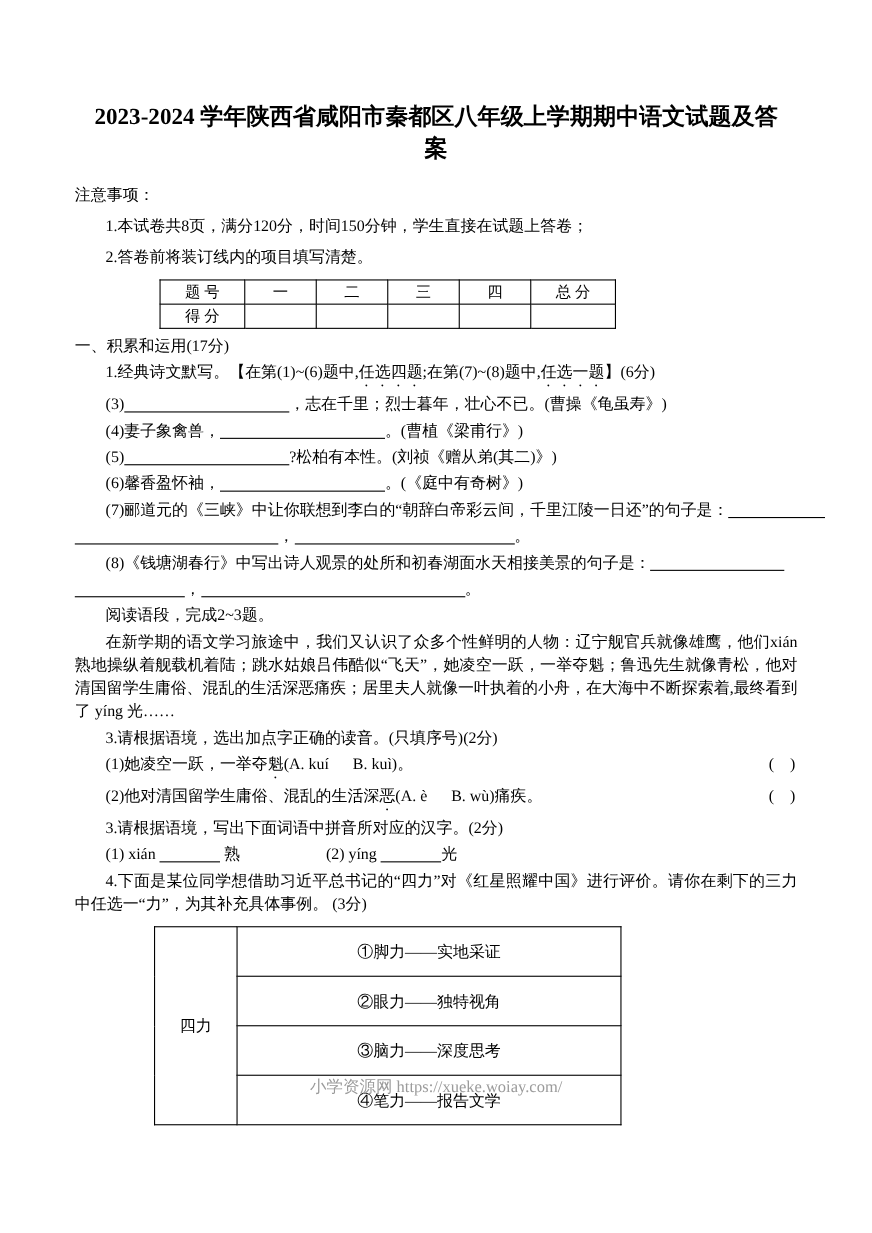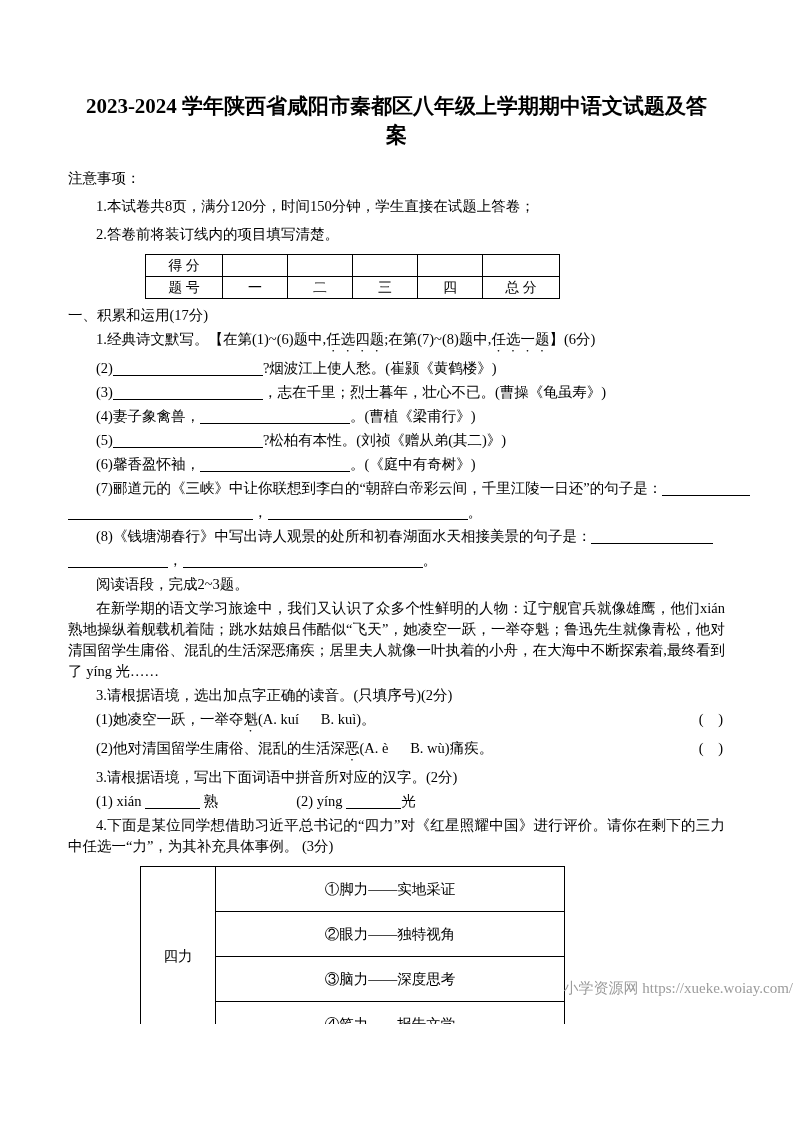"得 分" tr { order: before "题 号" -> after "题 号" }
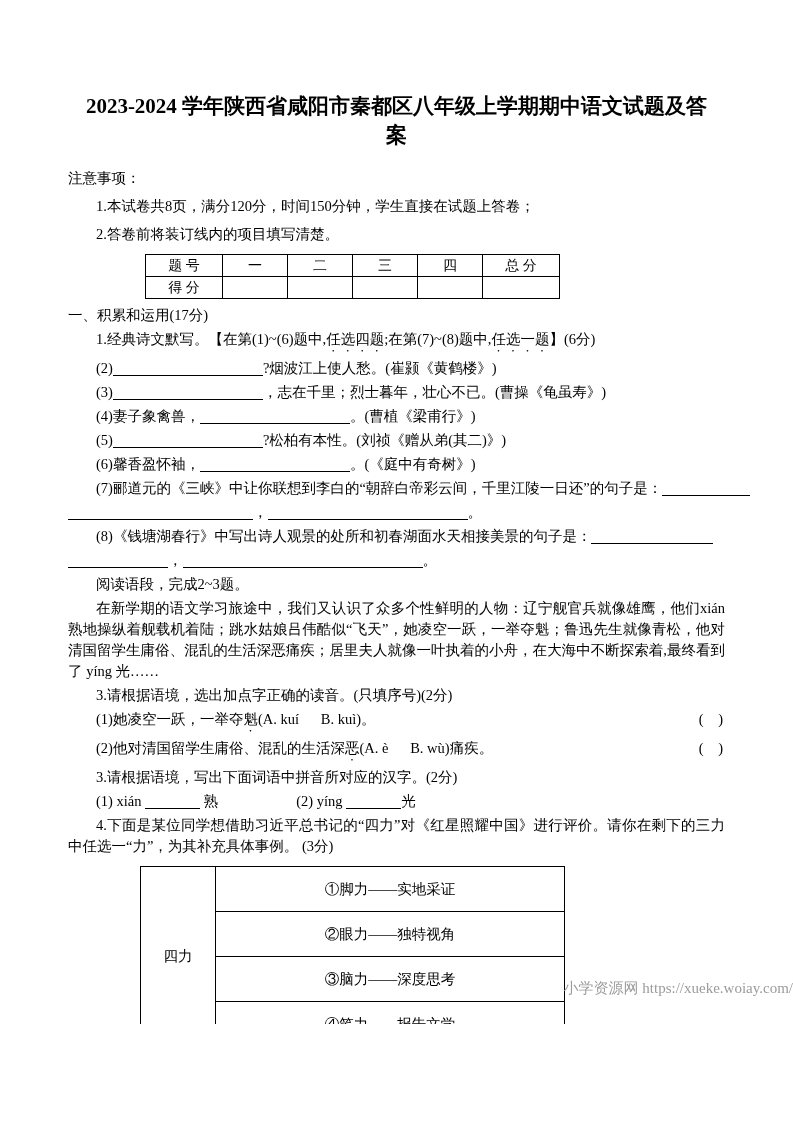"(2) ?烟波江上使人愁。(崔颢《黄鹤楼》)" p.line { html: <p><span>(2)</span><span></span><span>?烟波江上使人愁。(崔颢《黄鹤楼》)</span></p> -> none }
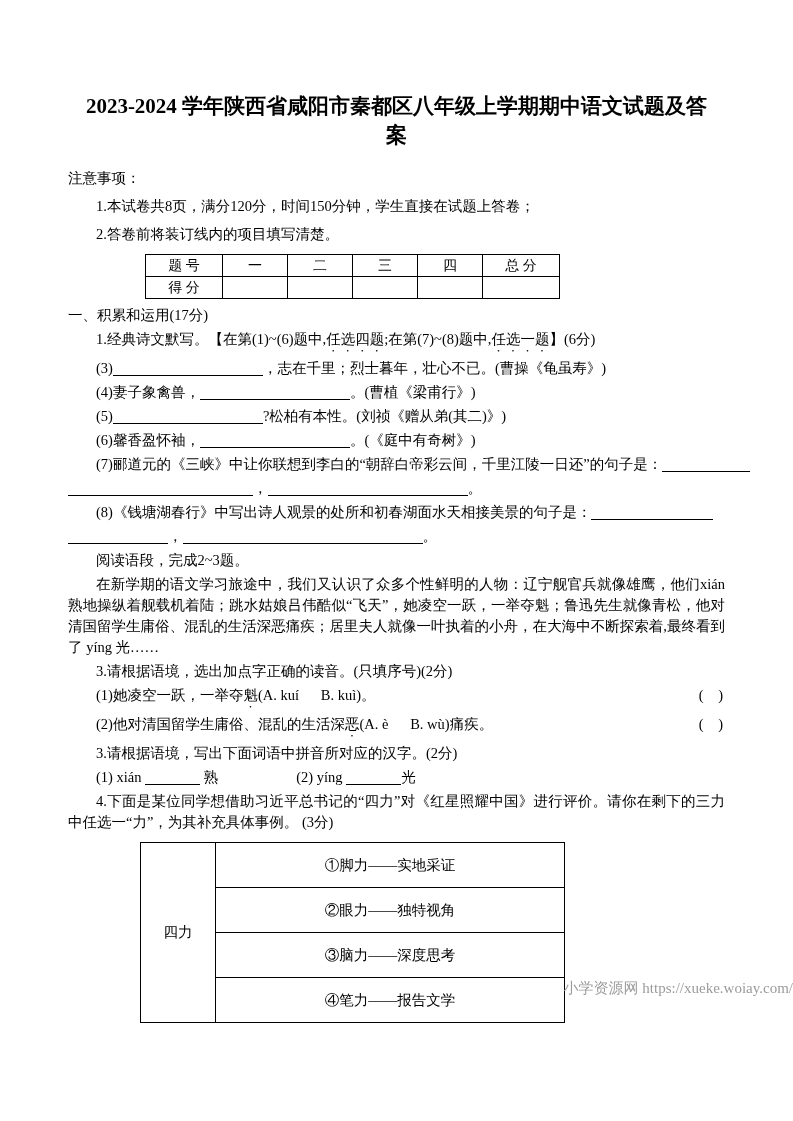"小学资源网 https://xueke.woiay.com/" .footer { text-align: right -> center }
